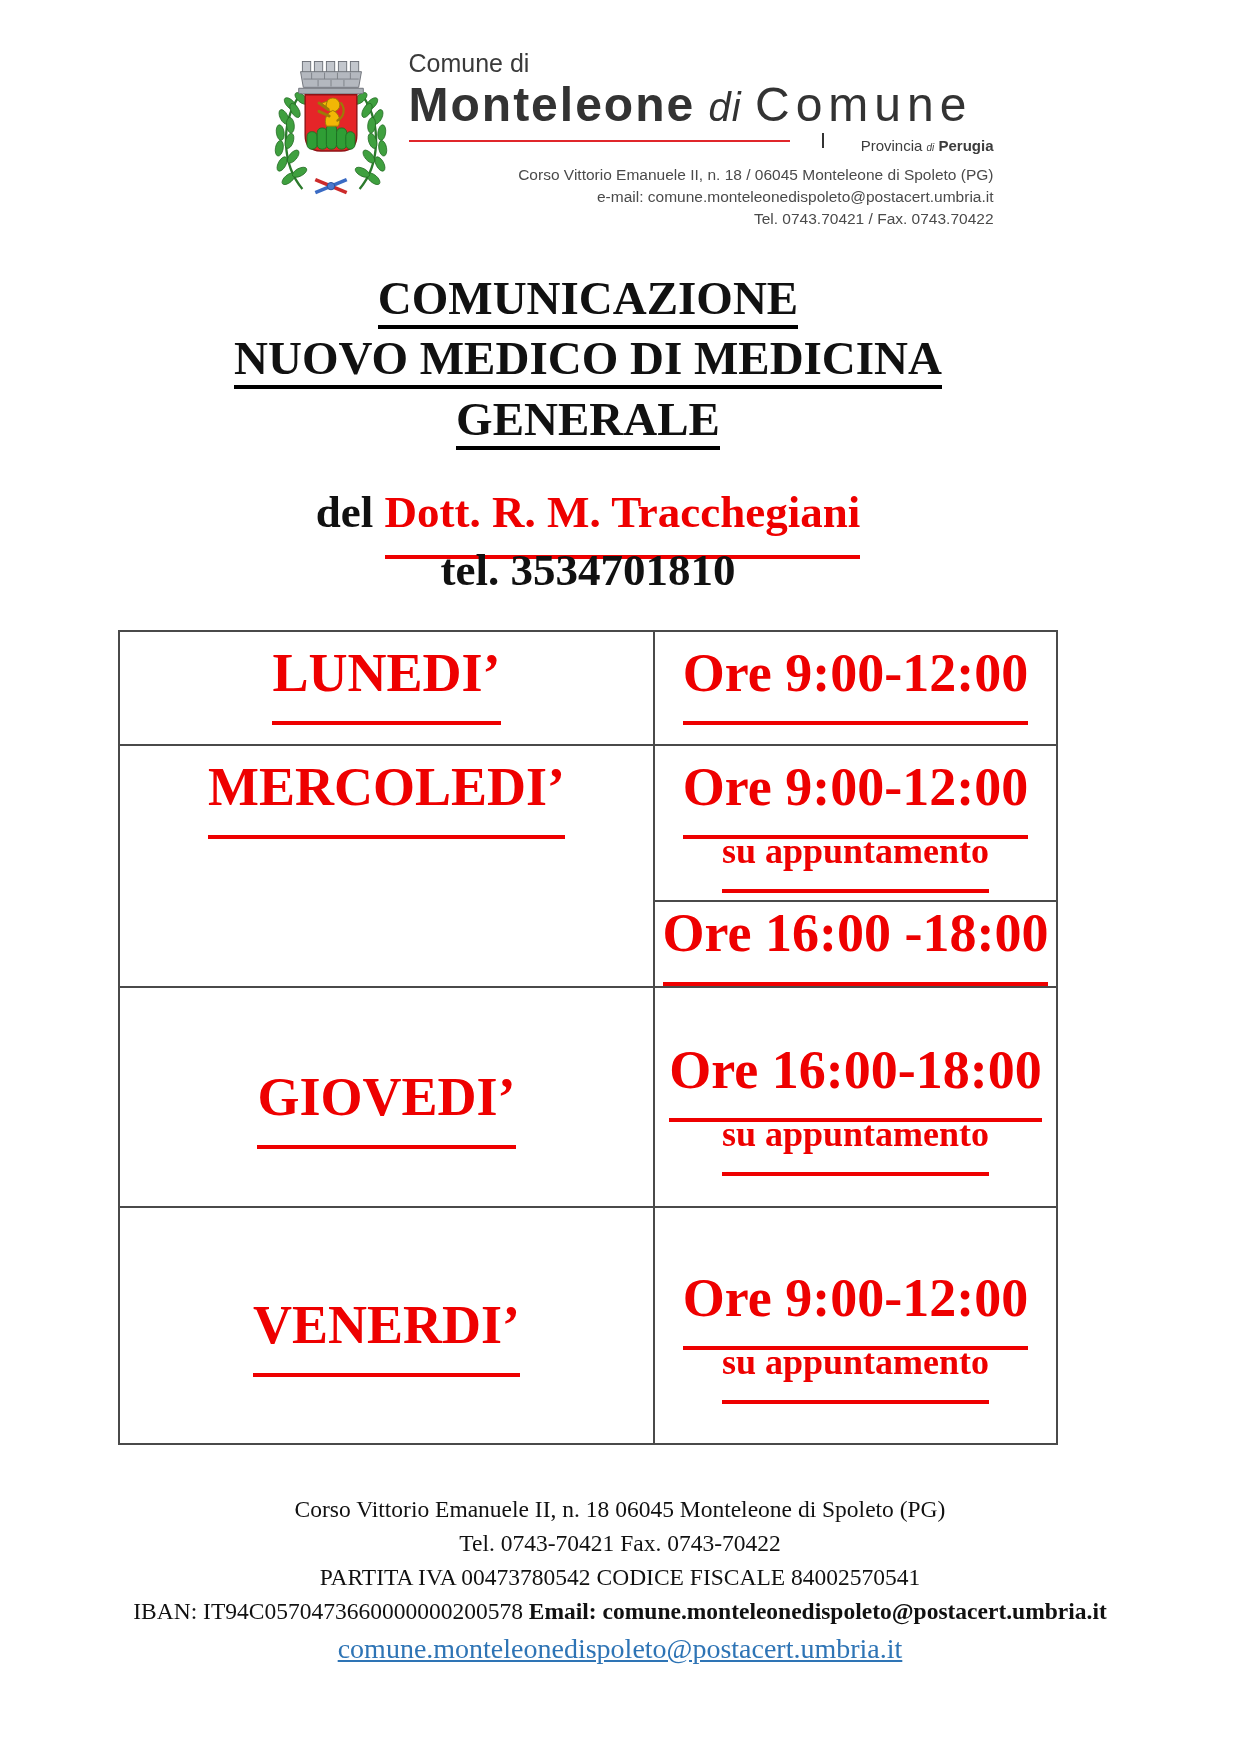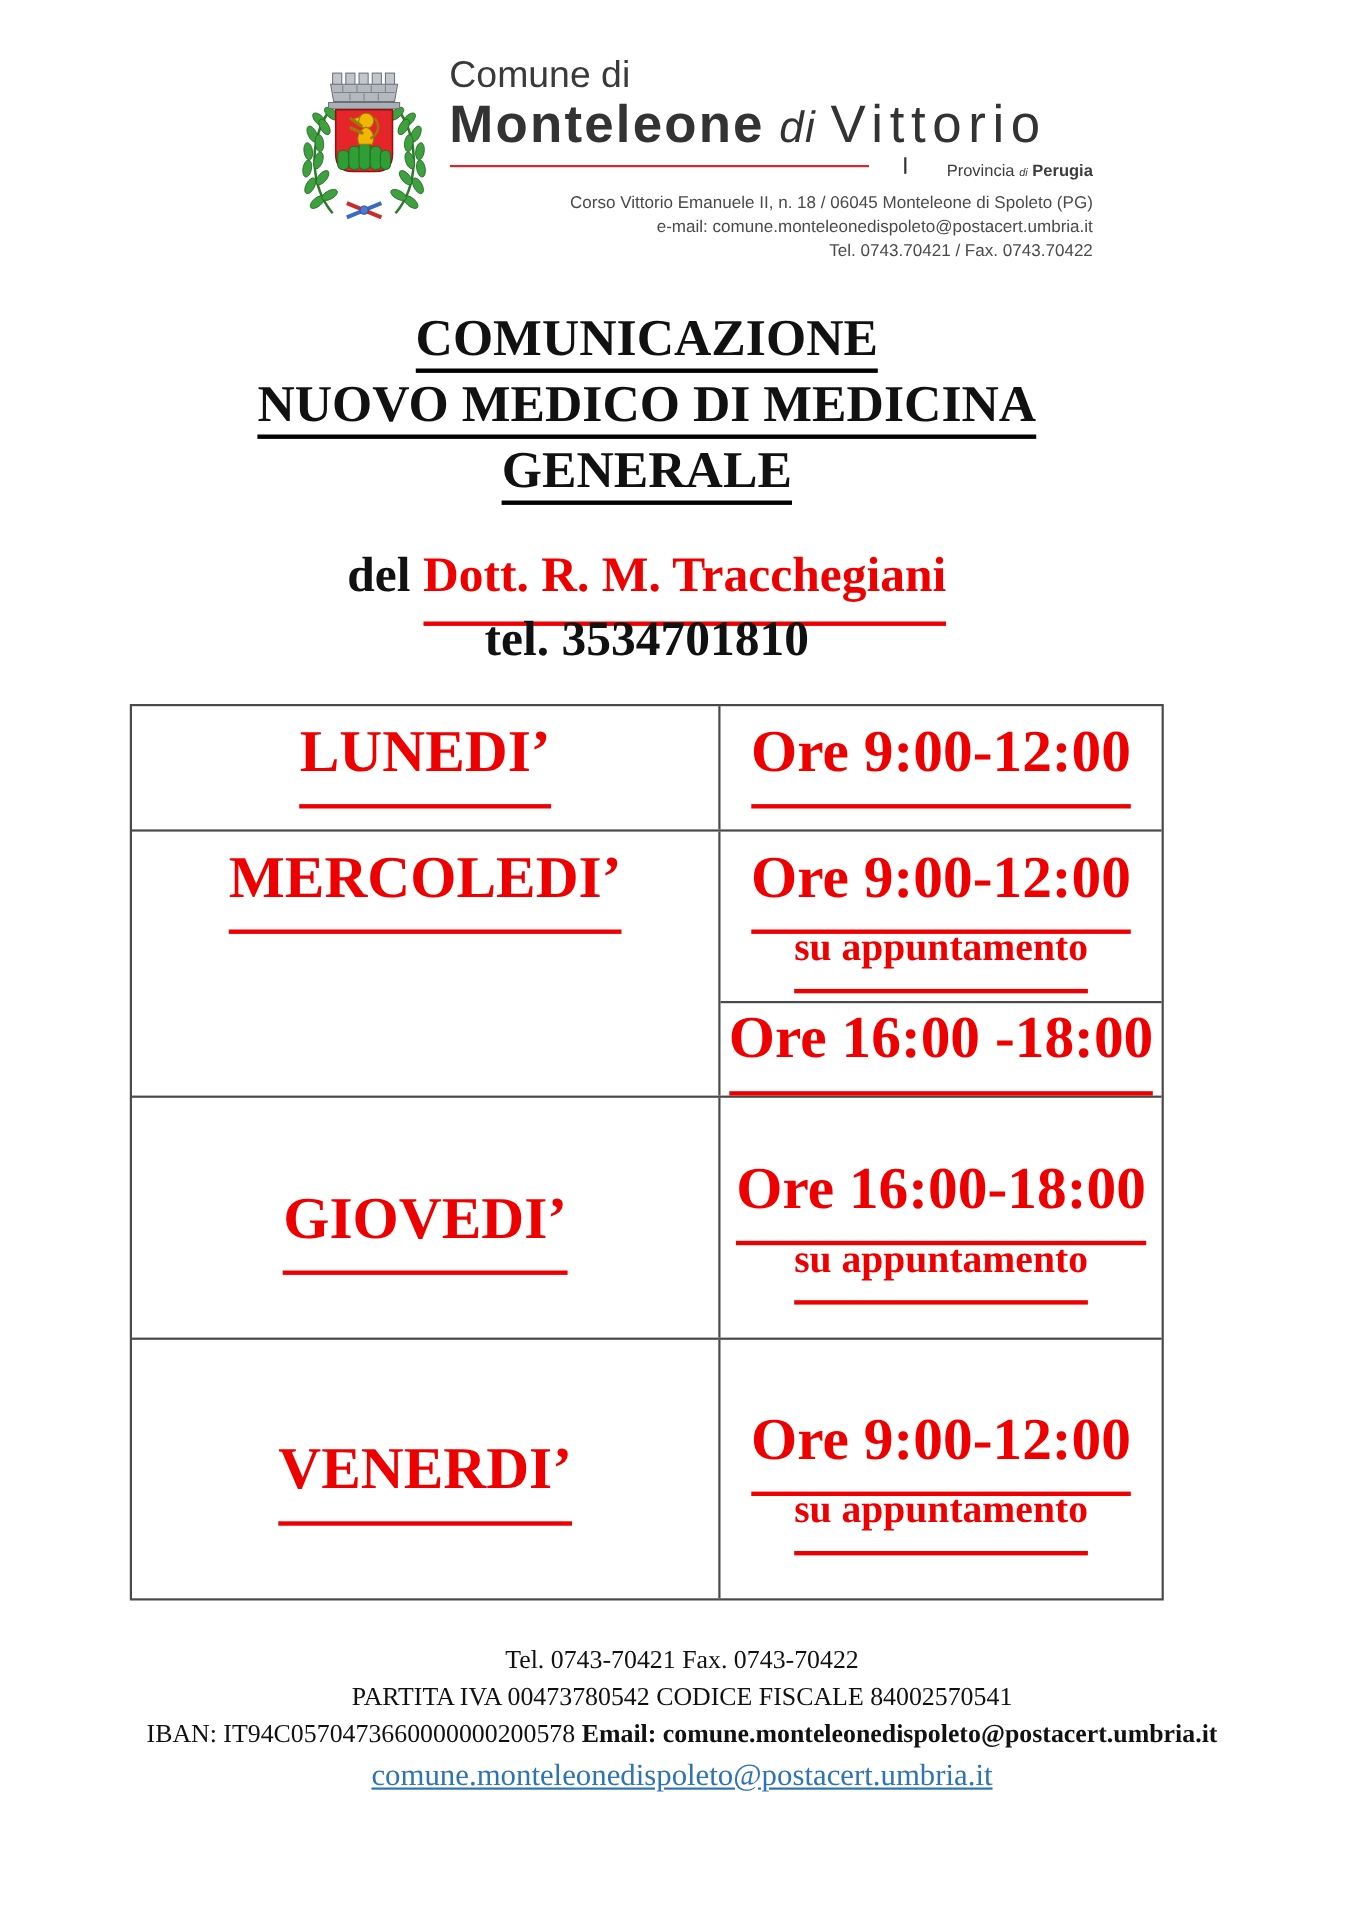"Comune di" .comune-di { font-size: 34px -> 25px }
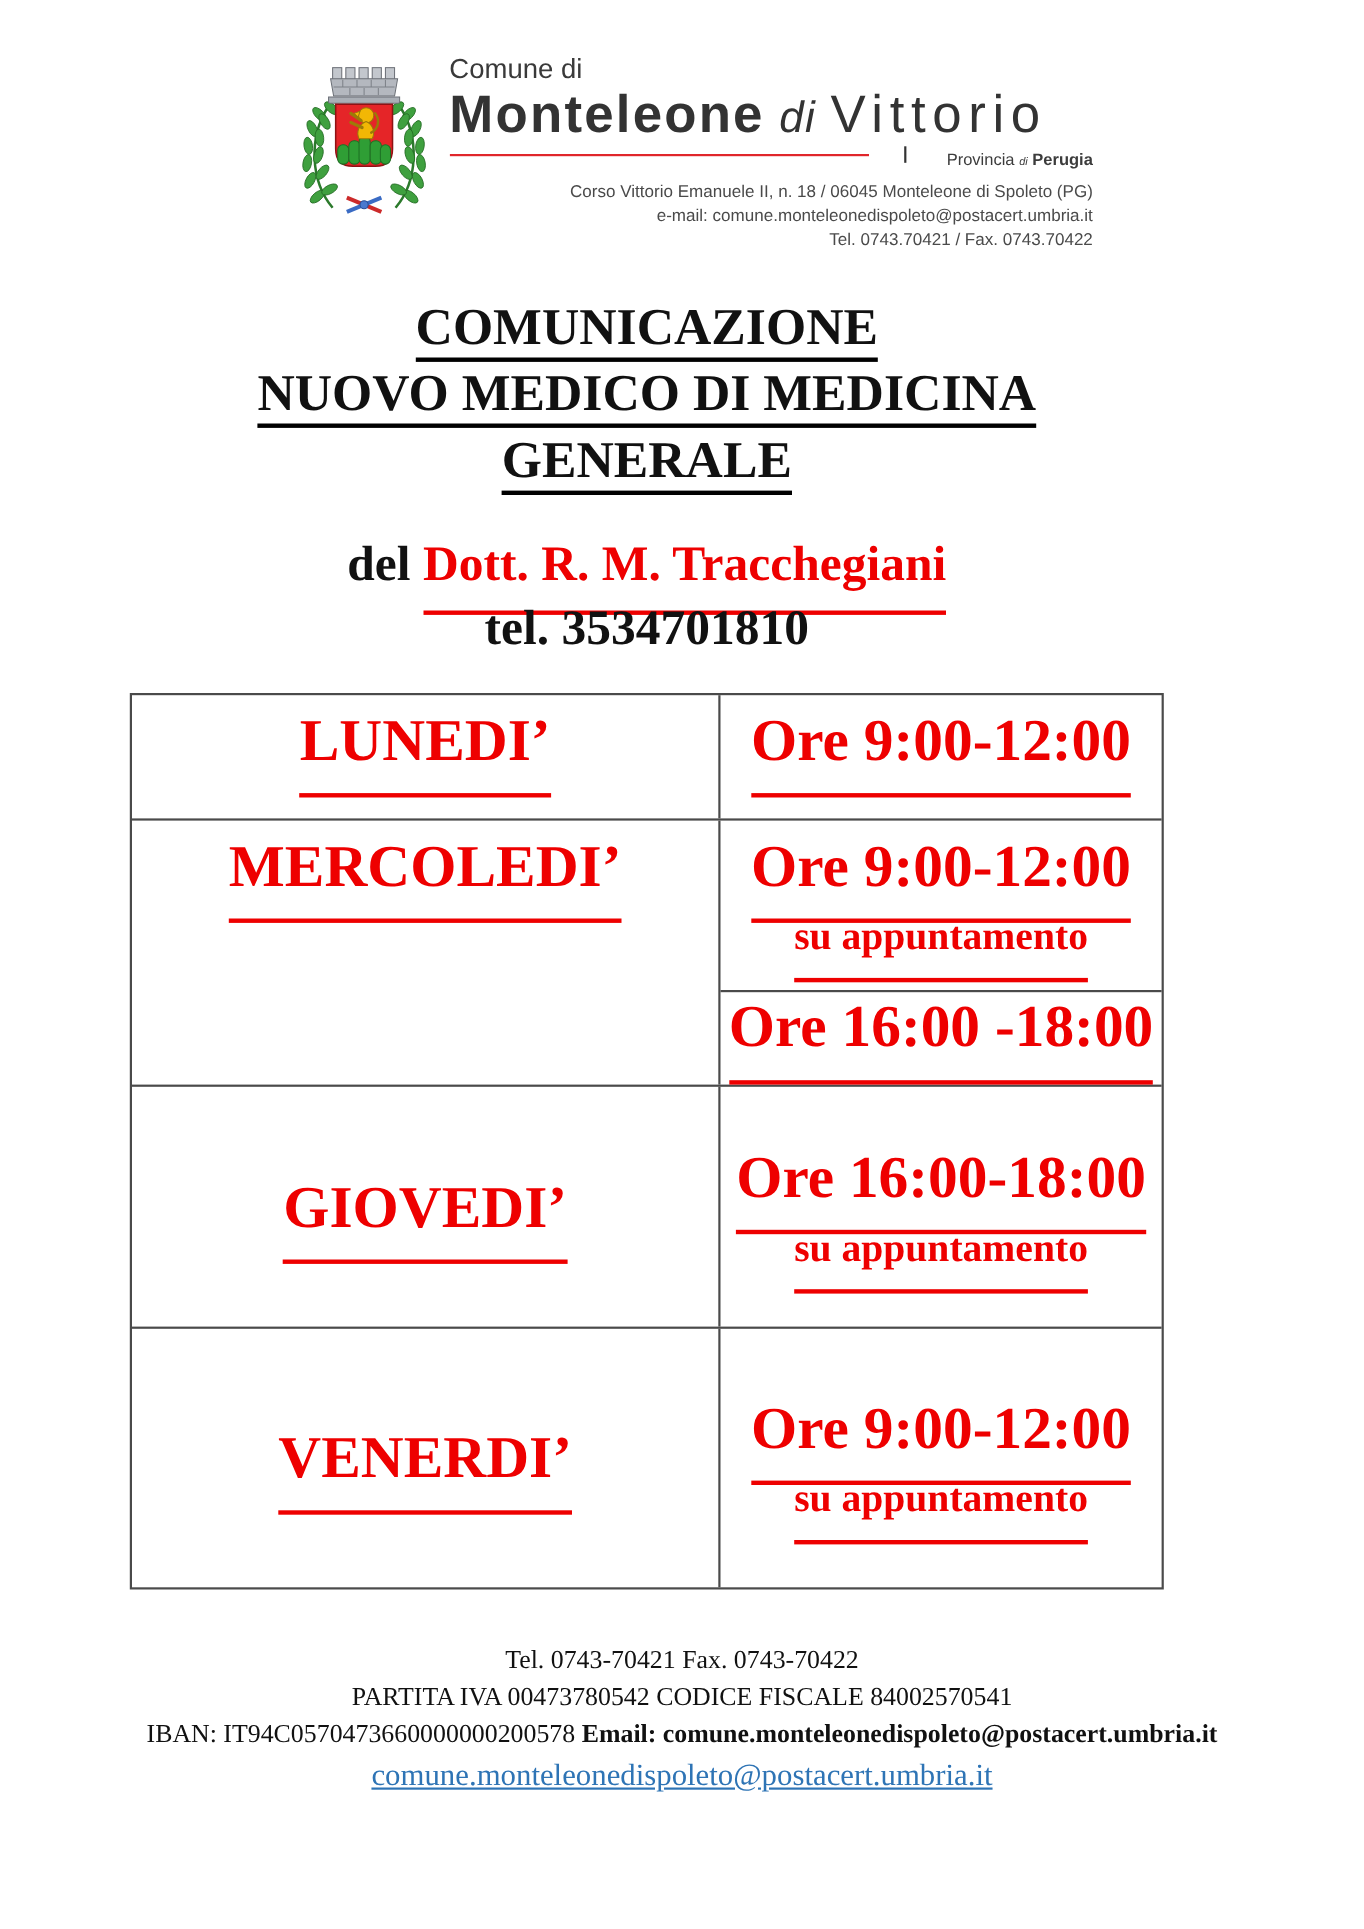"Vittorio" span.l { text: Vittorio -> Comune }
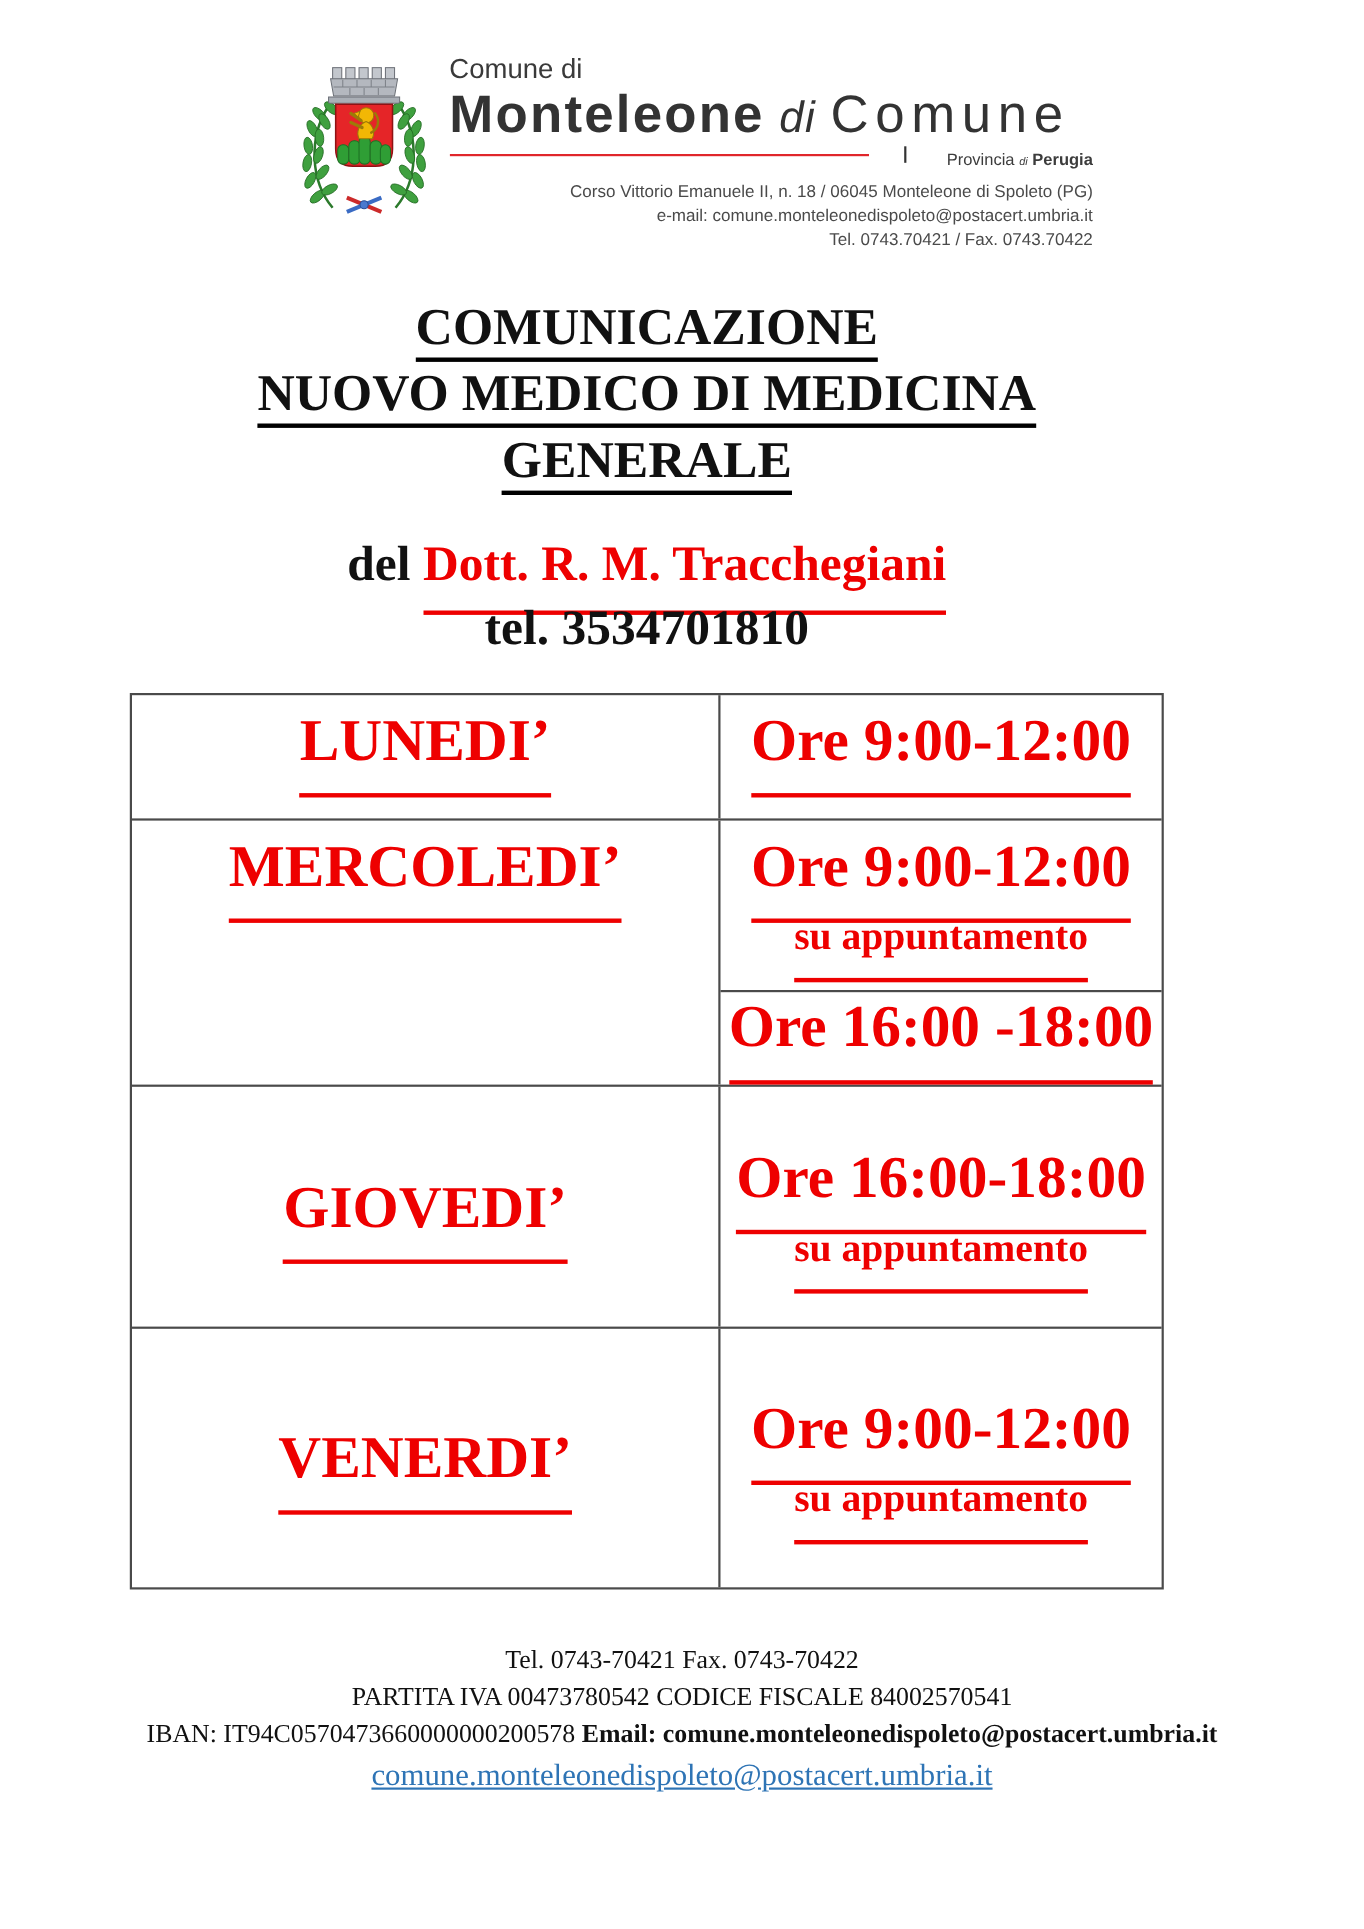"Corso Vittorio Emanuele II, n. 18 06045" div { html: none -> <div>Corso Vittorio Emanuele II, n. 18 06045 Monteleone di Spoleto (PG)</div> }
